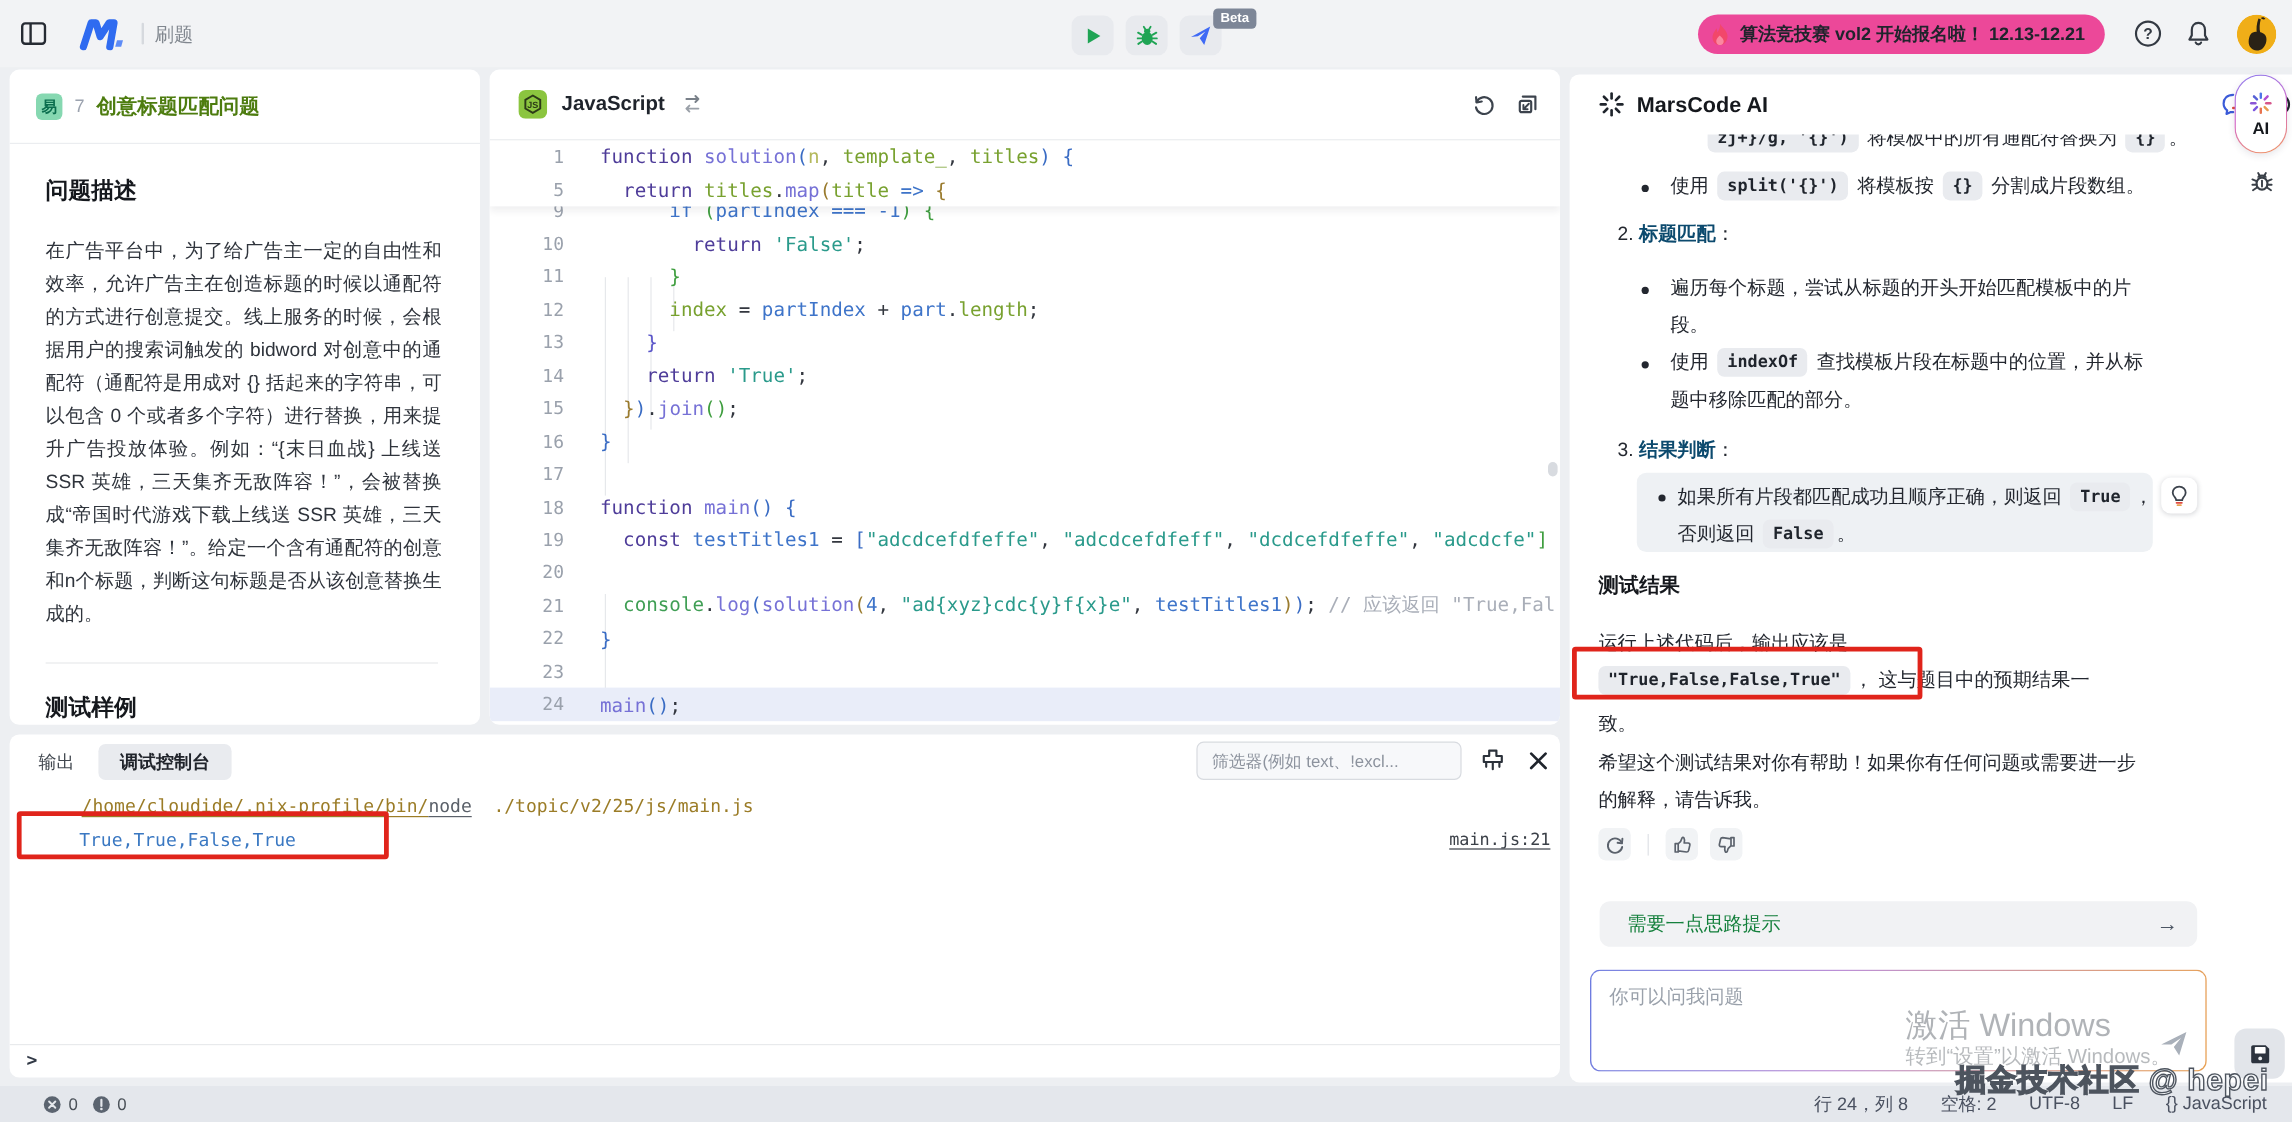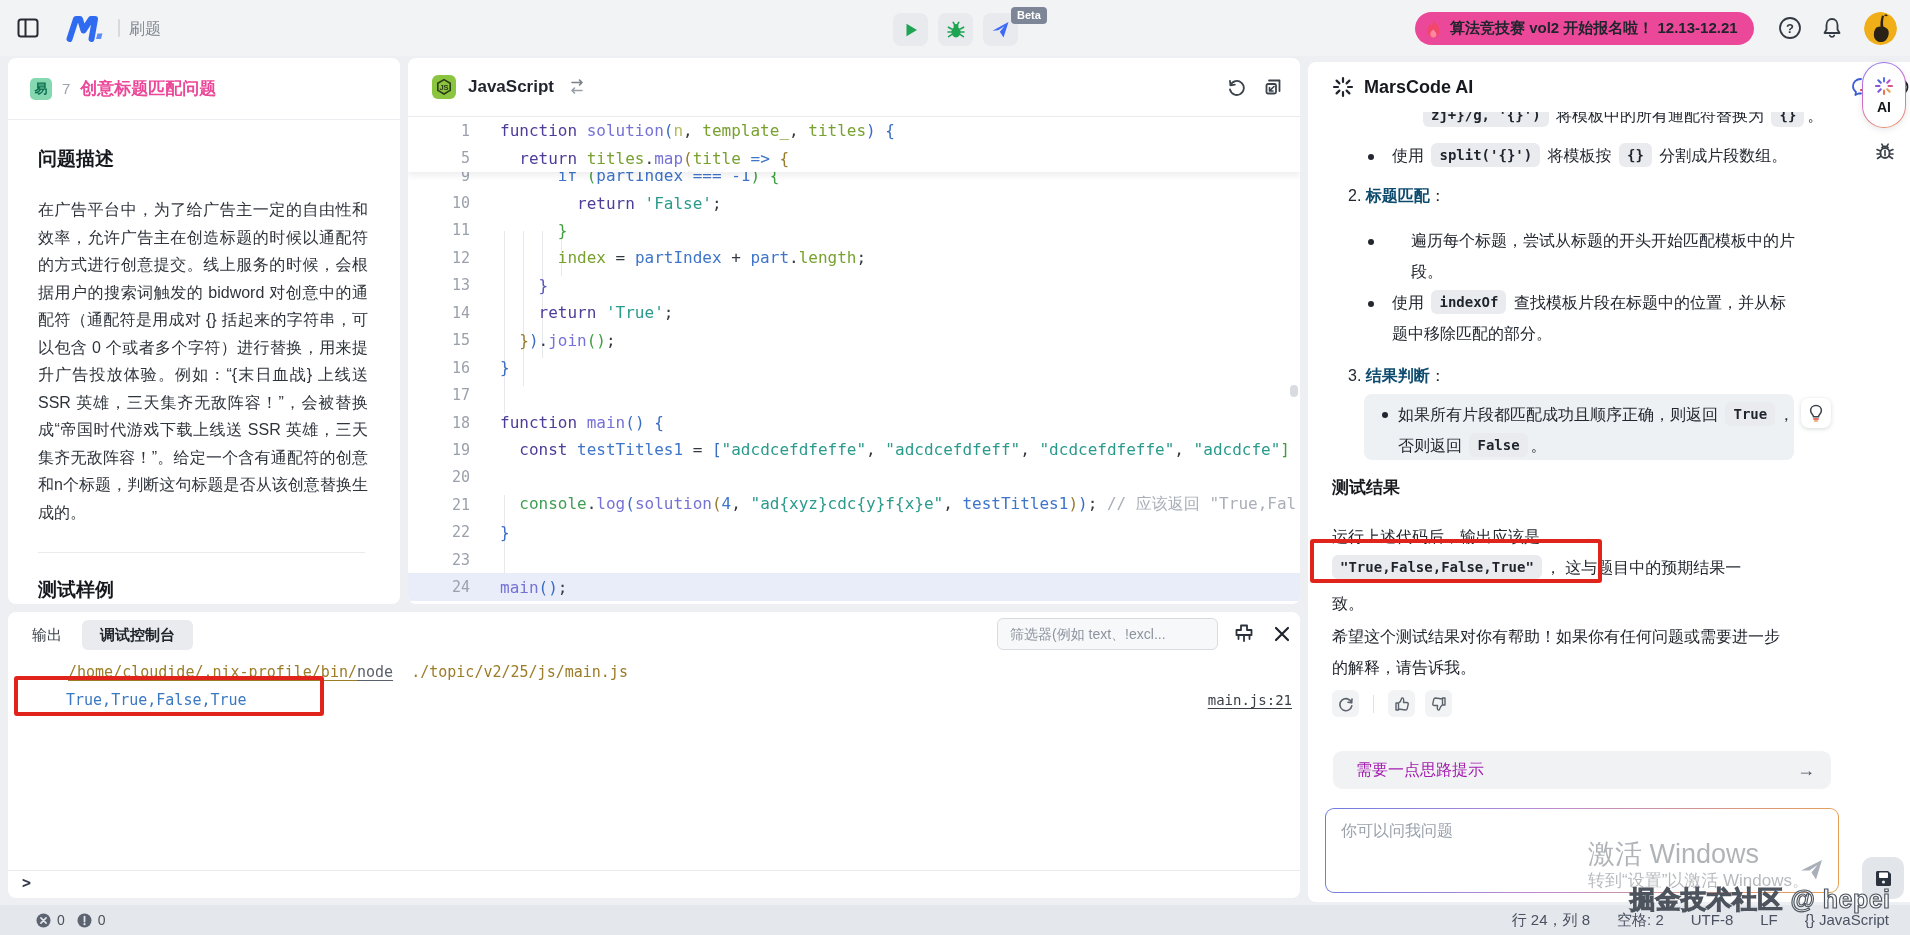"创意标题匹配问题" .pr-title { color: #ec4899 -> #4d7c0f }
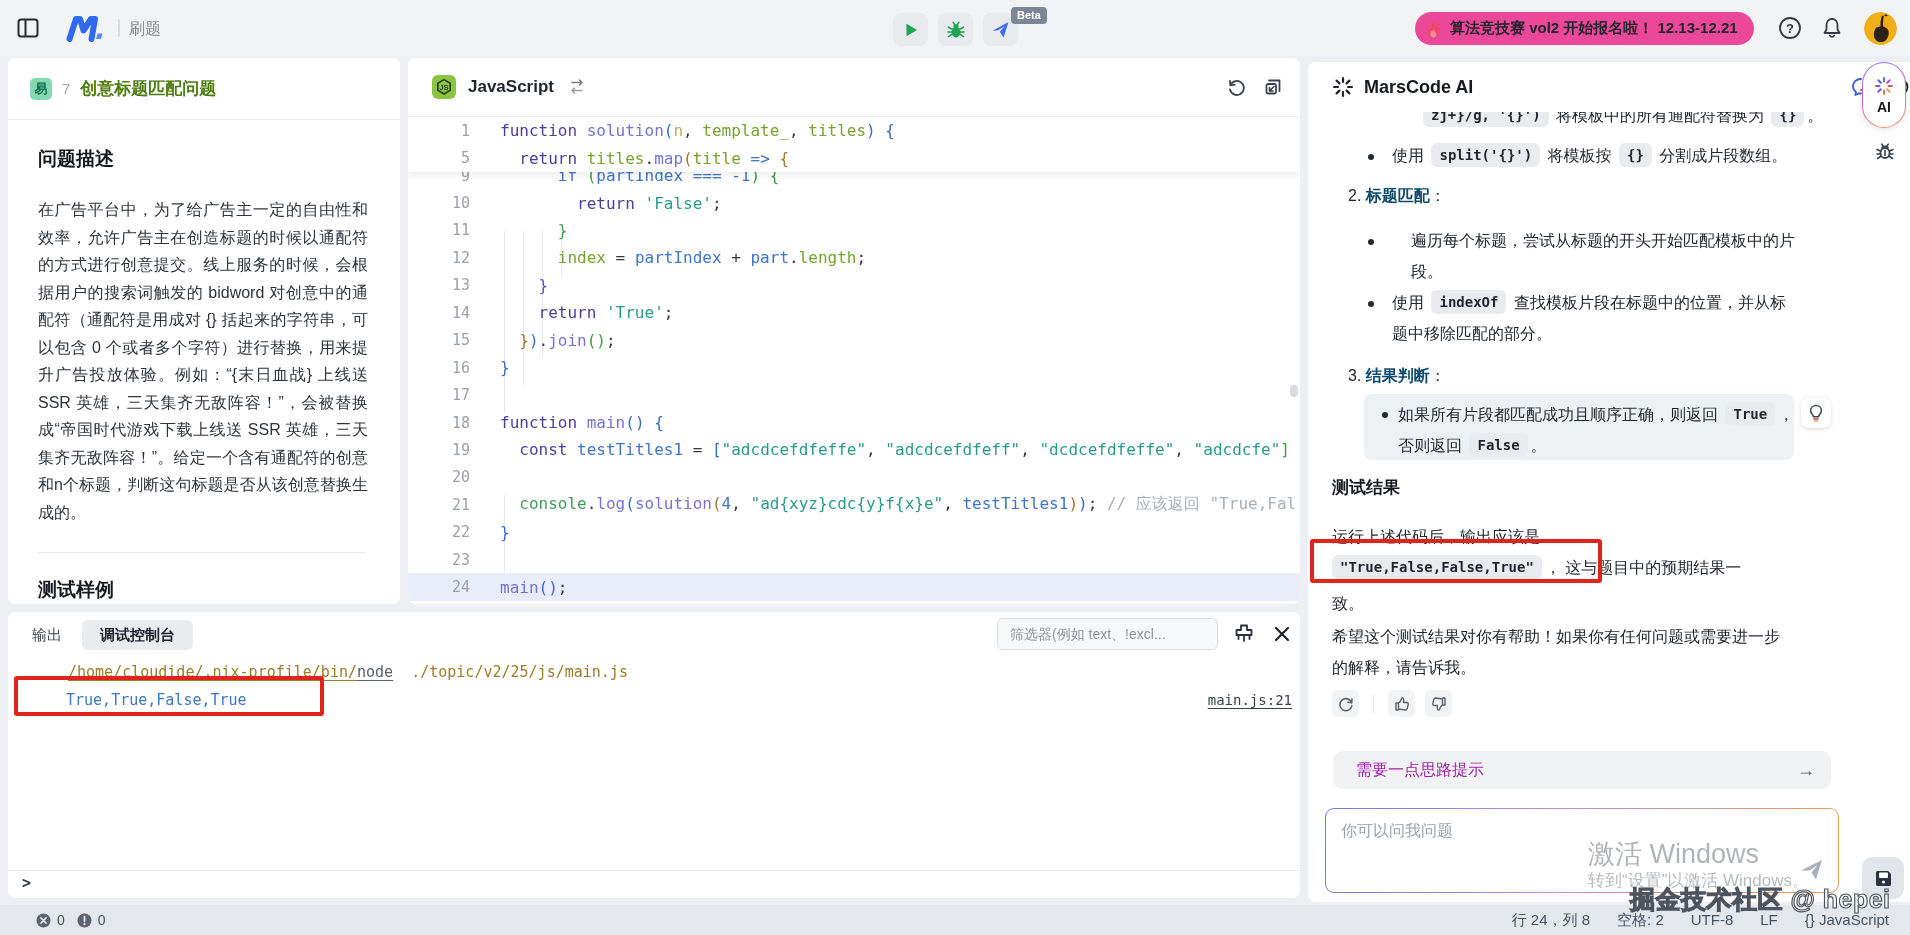"遍历每个标题，尝试从标题的开头开始匹配模板中的片" div.row { margin-left: 19px -> none }
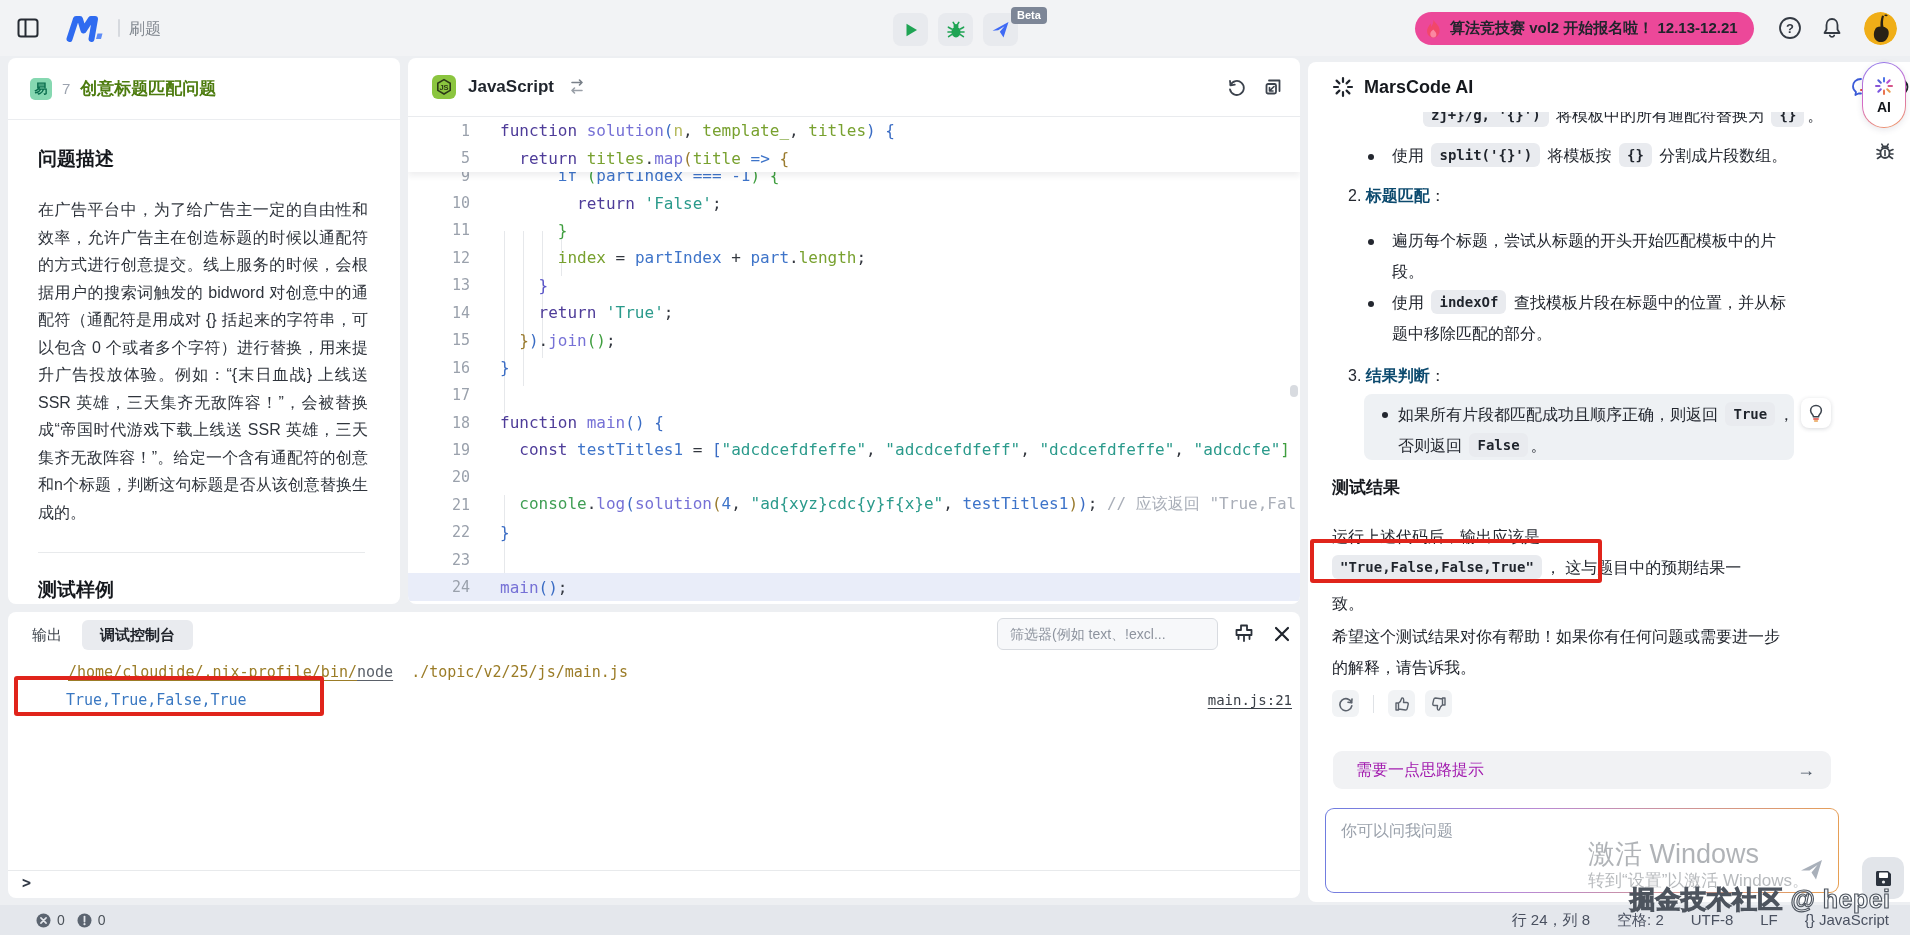"需要一点思路提示" .ai-suggest span { color: #a21caf -> #15803d }
